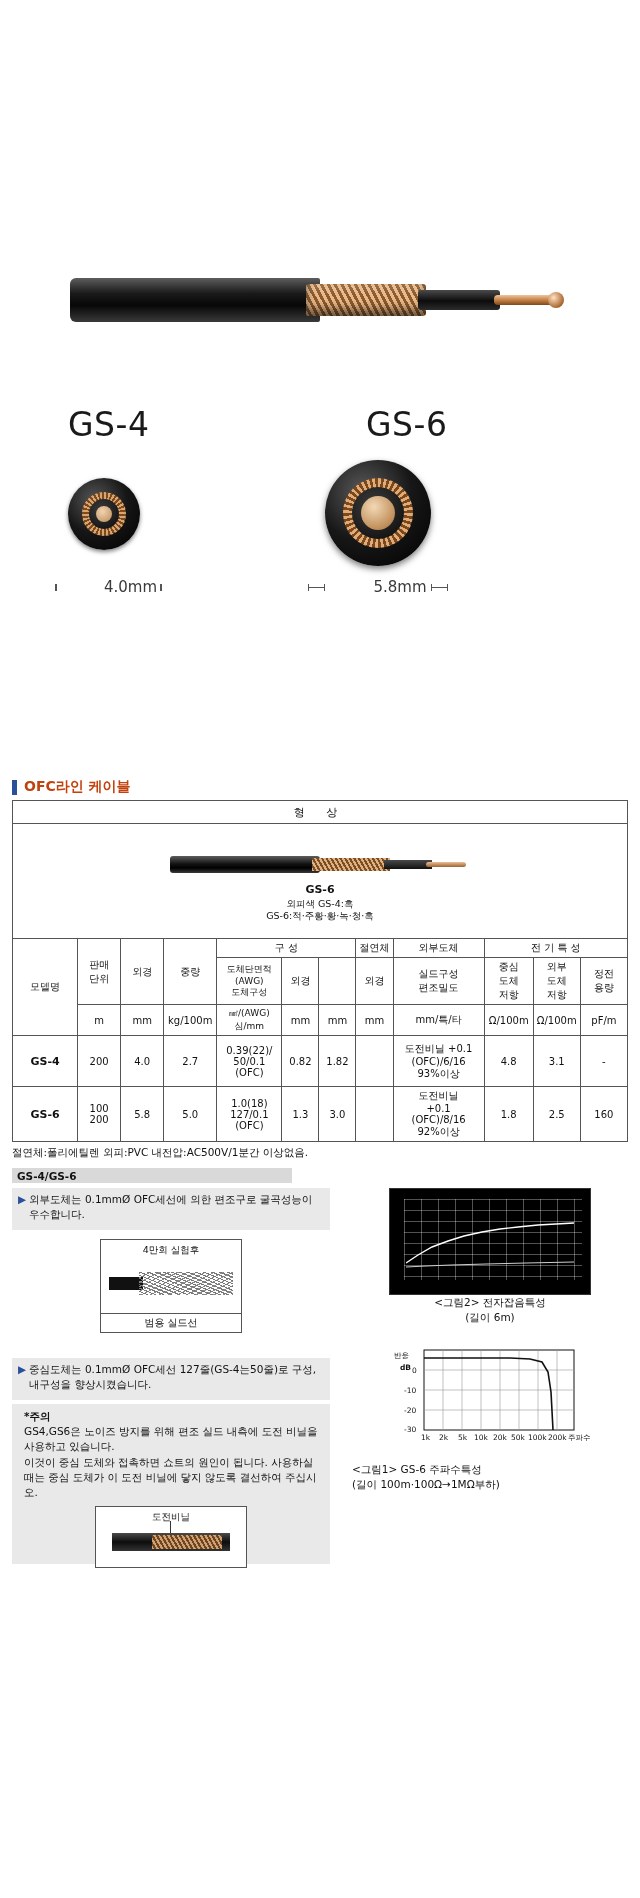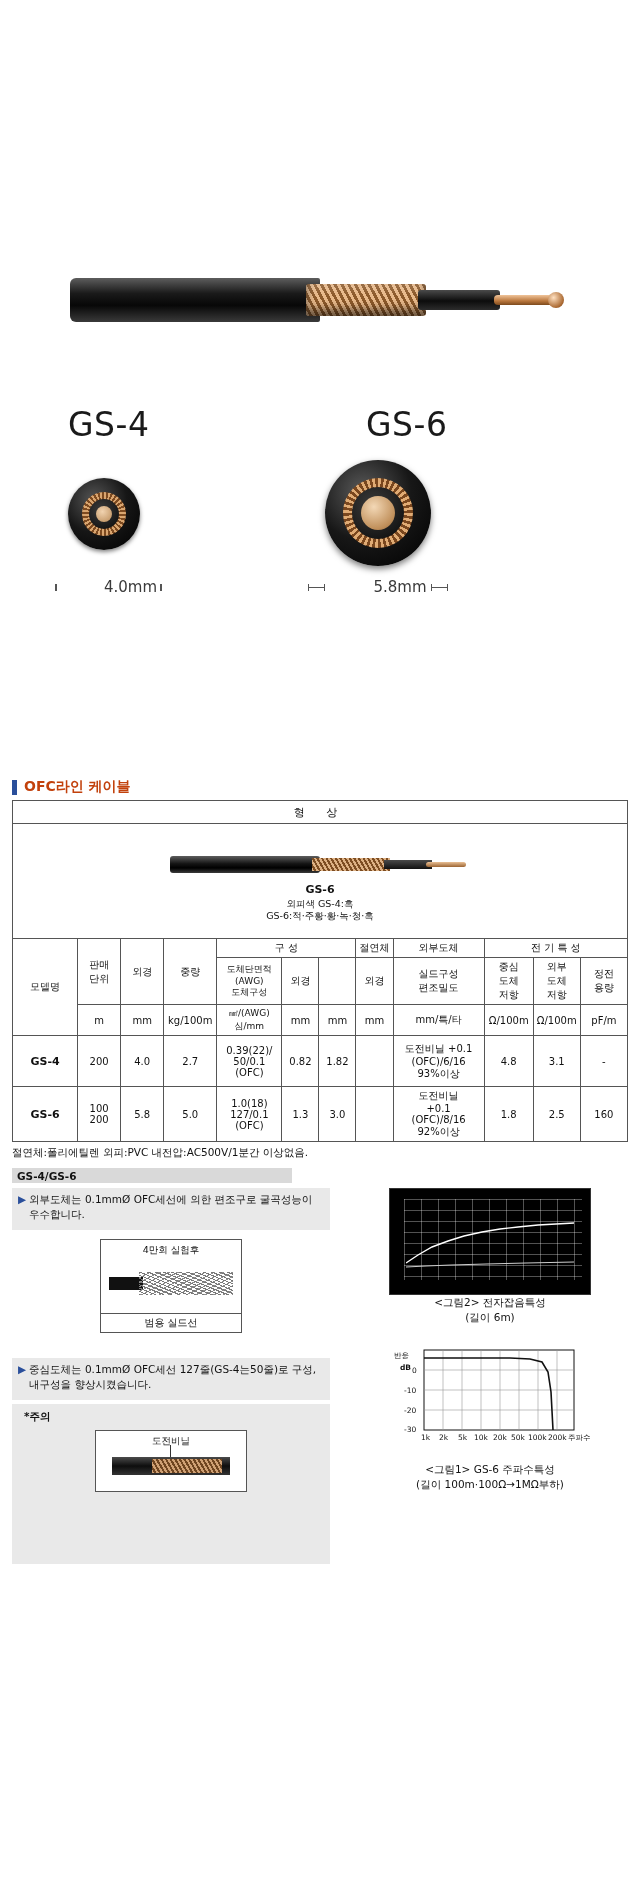"GS4,GS6은 노이즈 방지를 위해 편조" div { html: none -> <div>GS4,GS6은 노이즈 방지를 위해 편조 실드 내측에 도전 비닐을 사용하고 있습니다. 이것이 중심 도체와 접촉하면 쇼트의 원인이 됩니다. 사용하실 때는 중심 도체가 이 도전 비닐에 닿지 않도록 결선하여 주십시오.</div> }
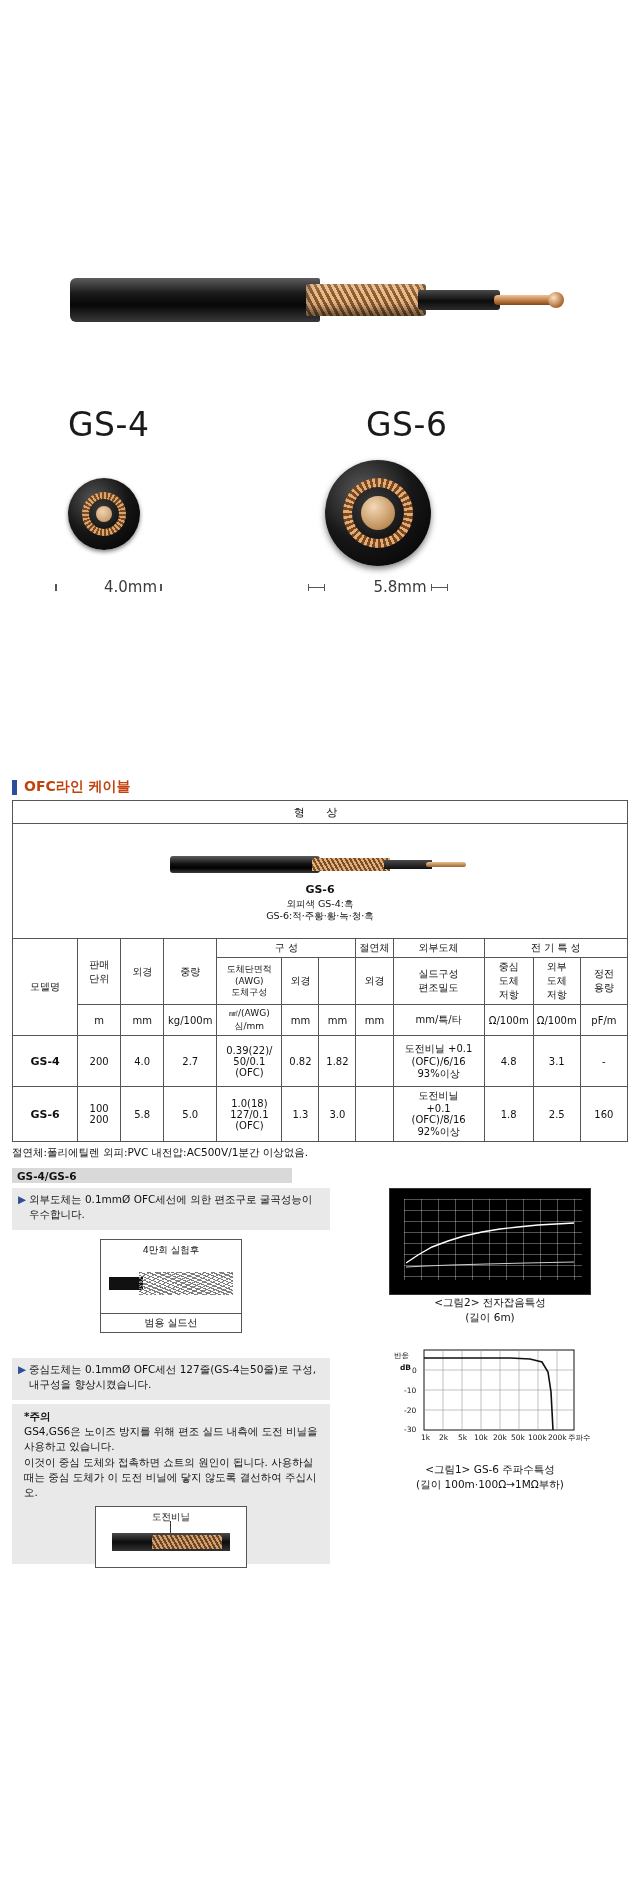"<그림1> GS-6 주파수특성" .g1-title { text-align: center -> left }
